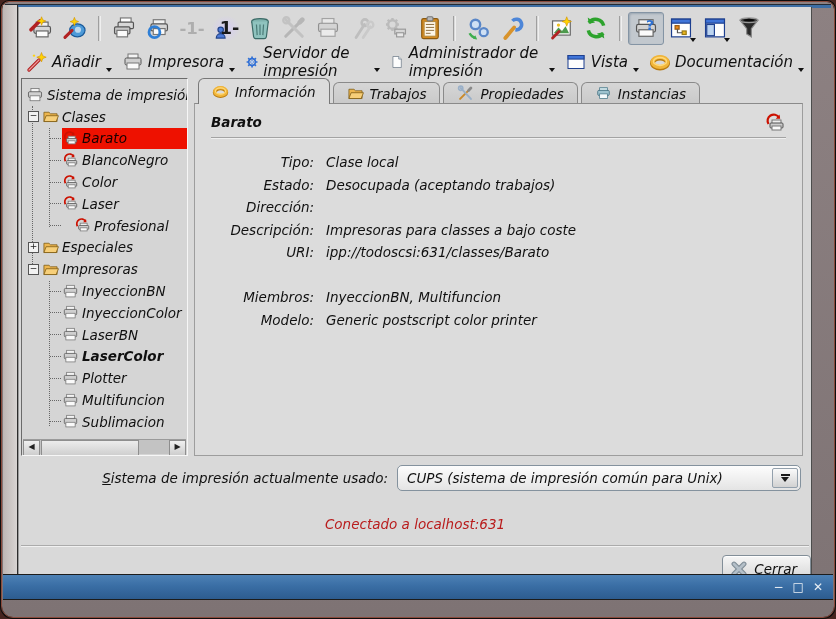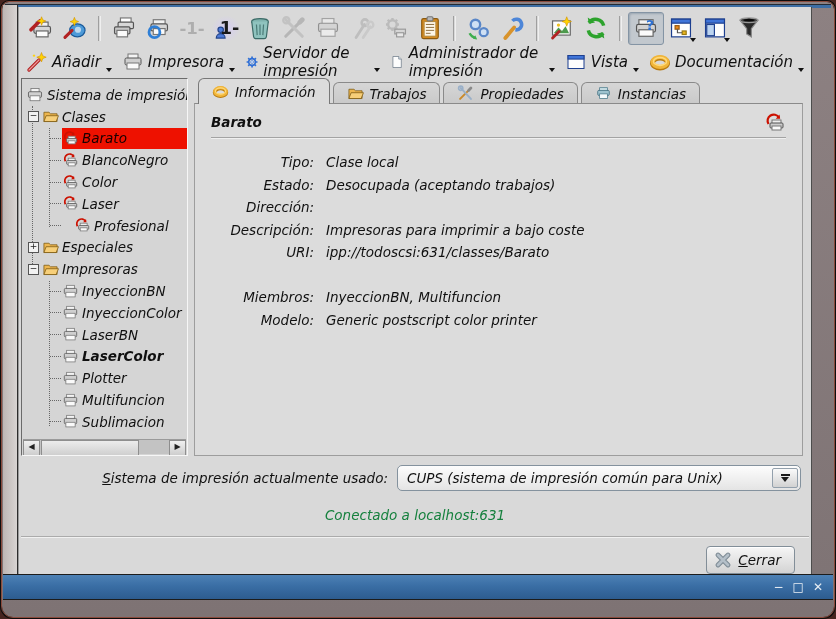"Impresoras para imprimir a bajo" div.frow-value { text: imprimir -> classes }
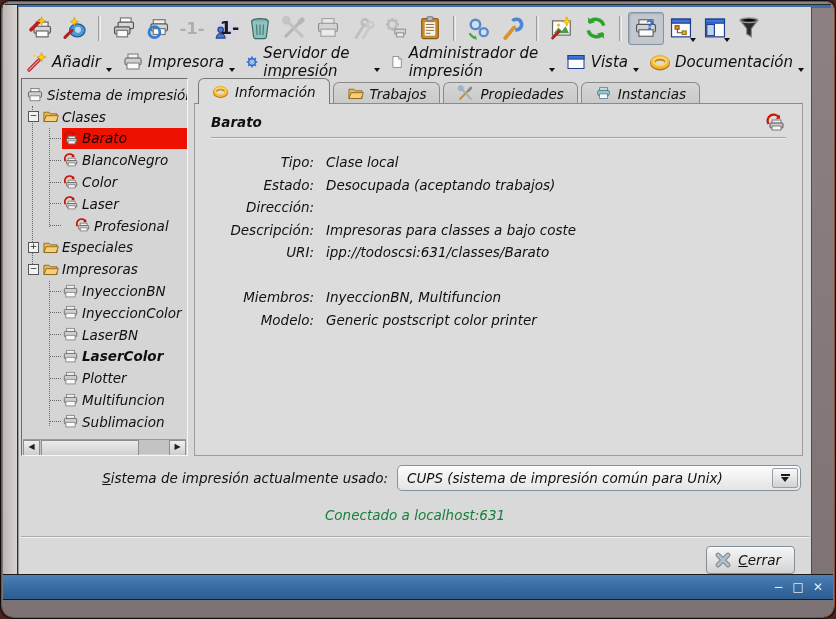"Conectado a localhost:631" .status { color: #15803d -> #b91c1c; margin-top: 15px -> 24px }
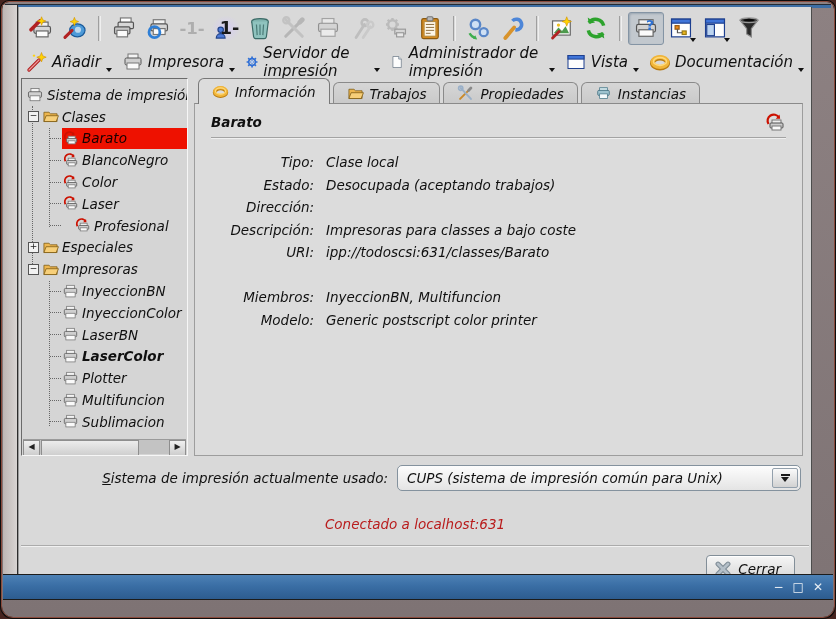"Cerrar" .btn-row { padding-right: 16px -> 0 }
